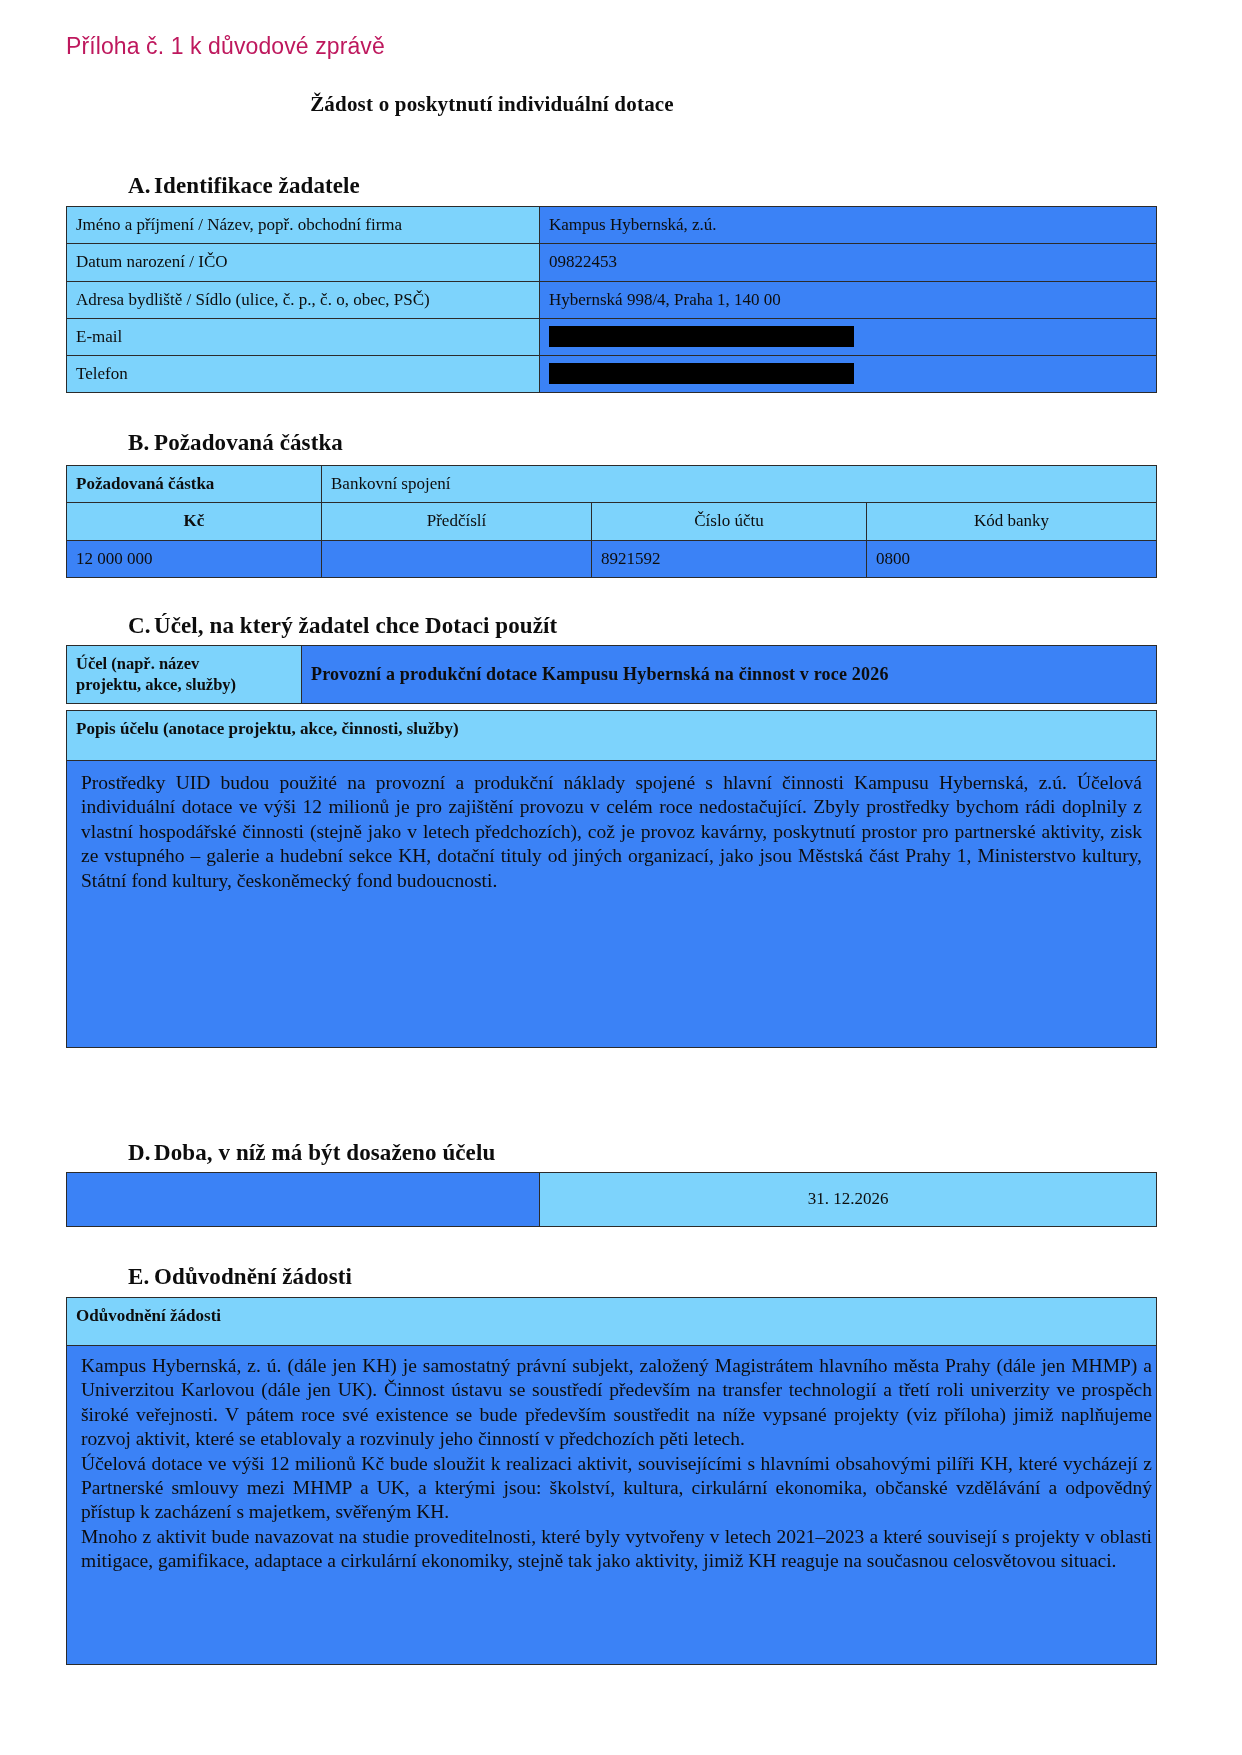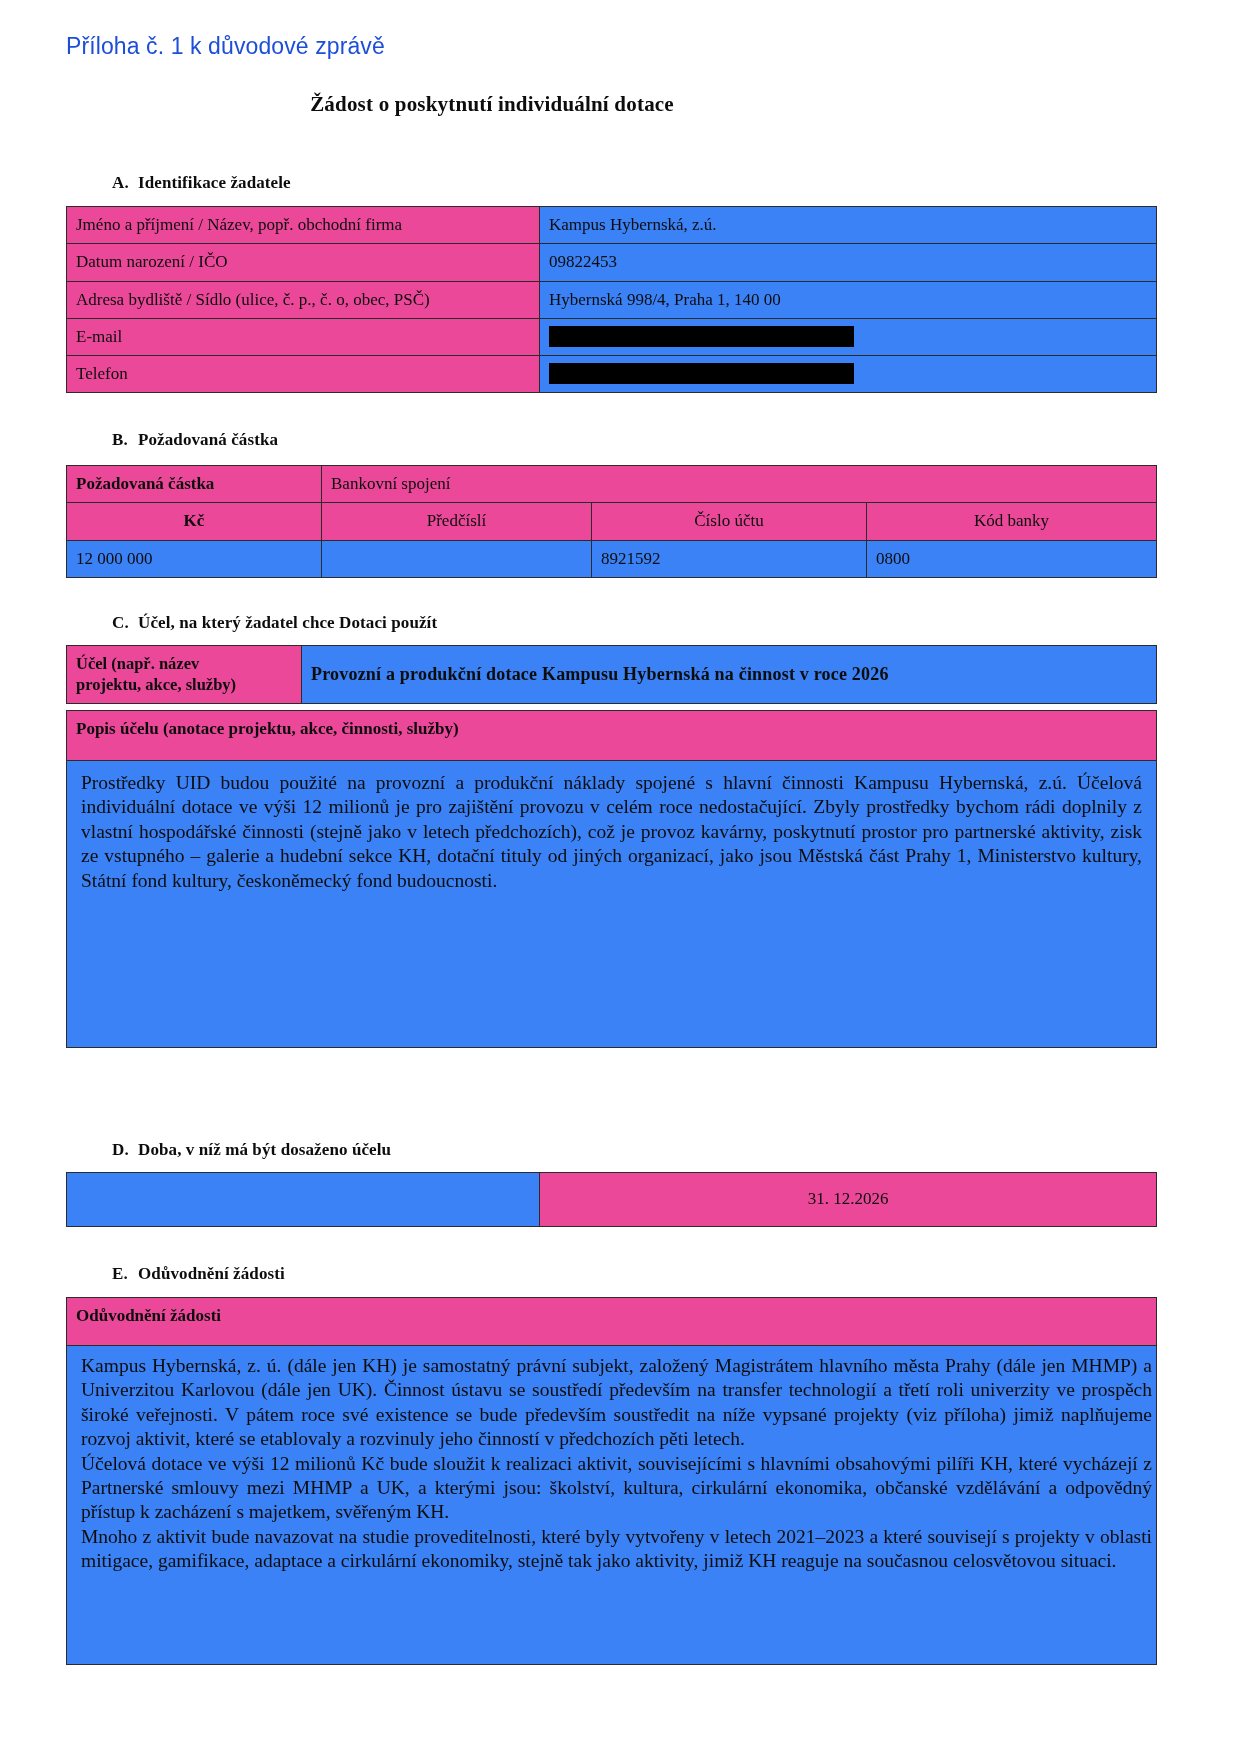"Příloha č. 1 k důvodové" .doc-header { color: #1d4ed8 -> #be185d }
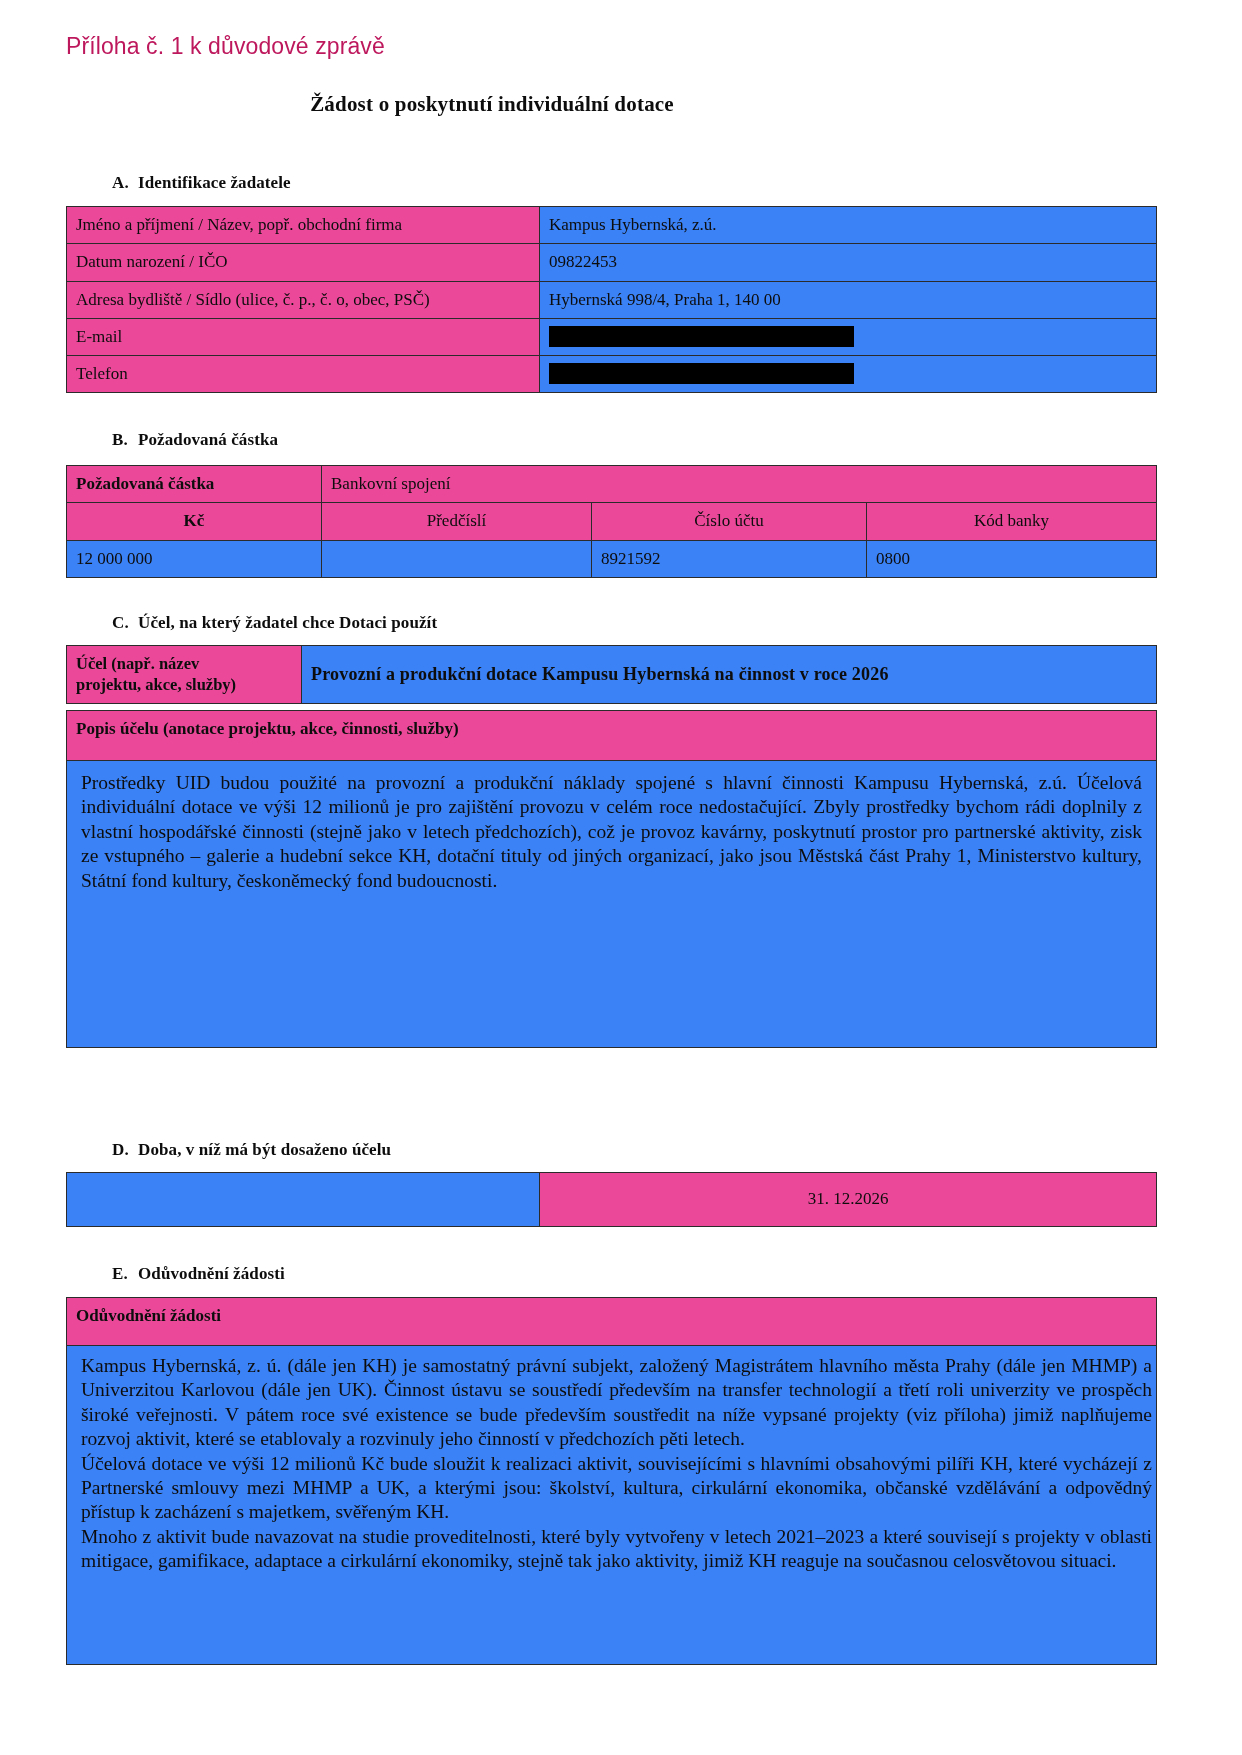"A. Identifikace žadatele" .section-head { font-size: 17px -> 23px; margin-left: none -> 16px }
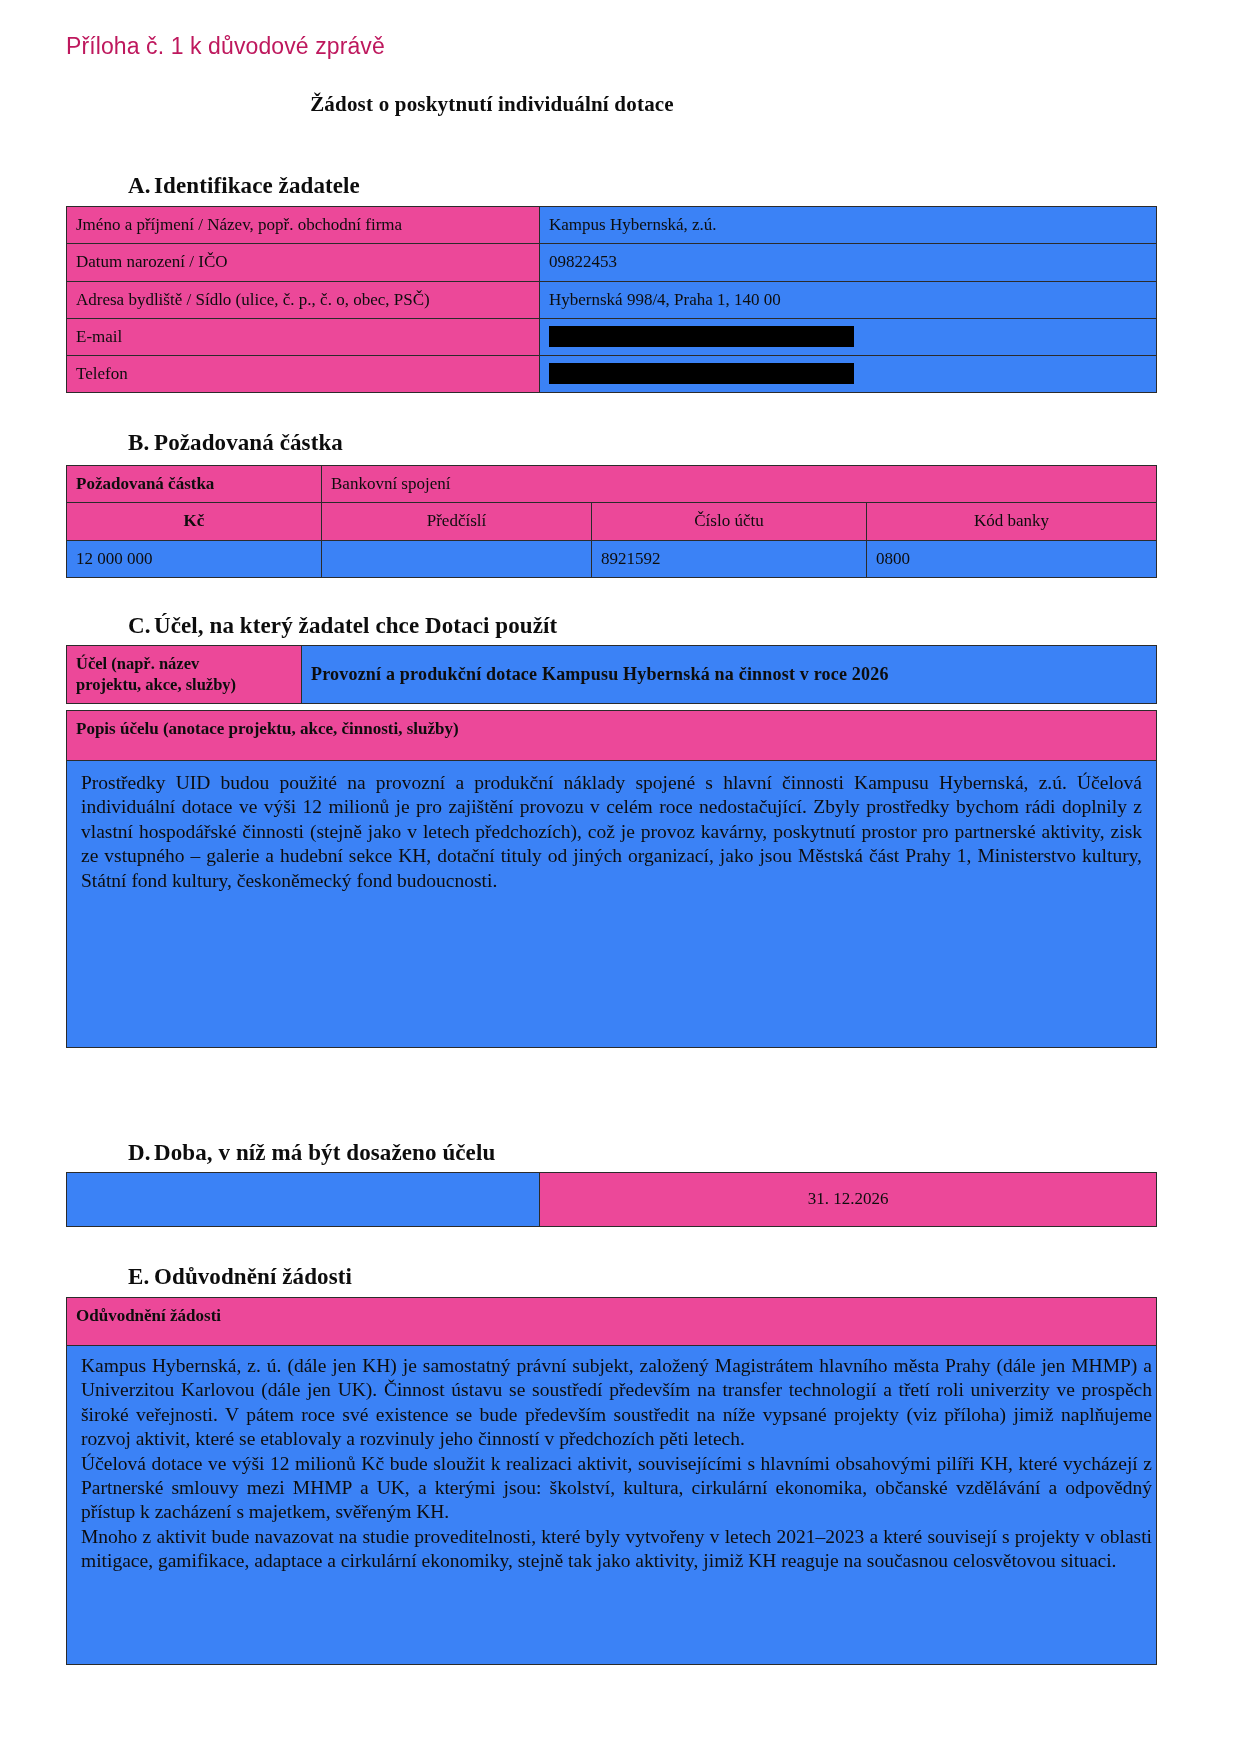"Jméno a příjmení / Název," .white { background: #ec4899 -> #7dd3fc }
